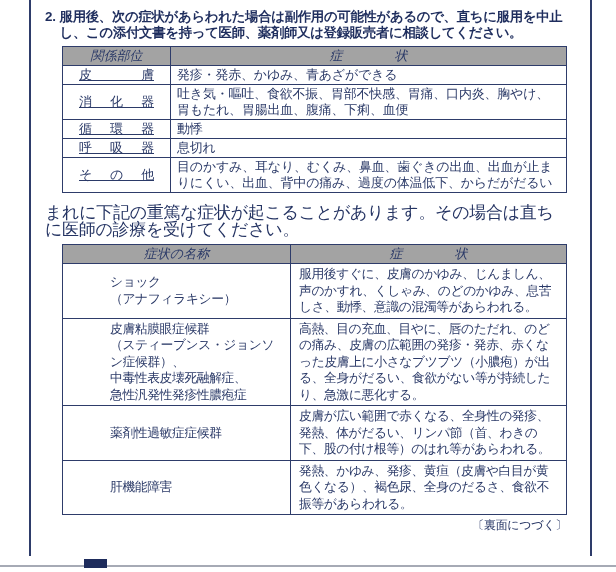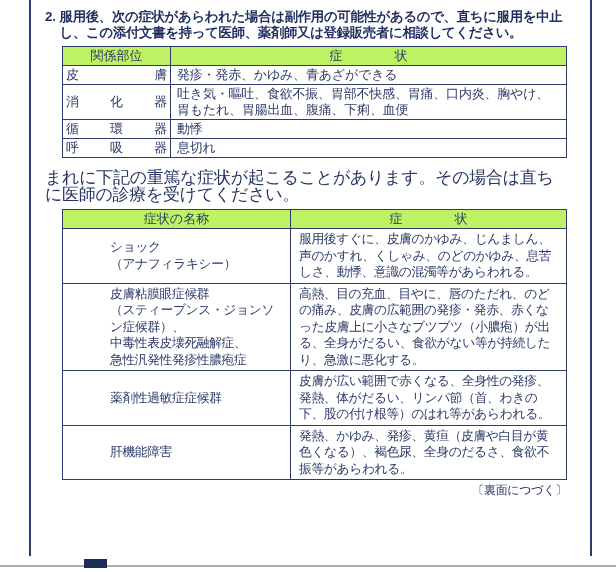"関係部位" th { background: #bef264 -> #a3a3a3; font-style: none -> italic }
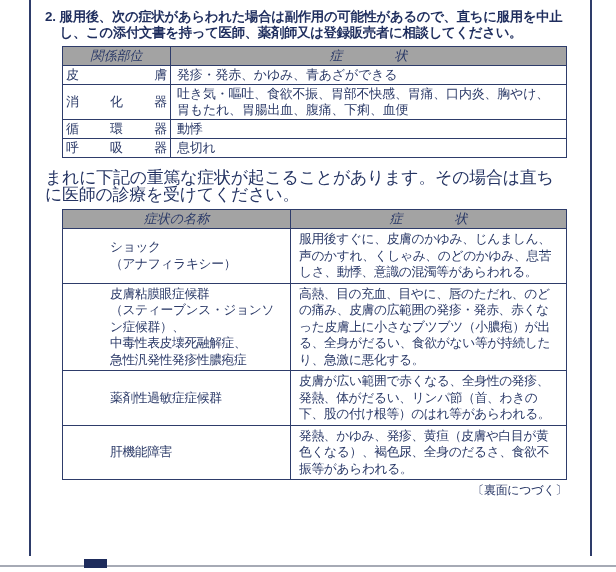"皮膚" .t1 td.part { padding: 1px 3px -> 1px 16px; text-decoration: none -> underline }
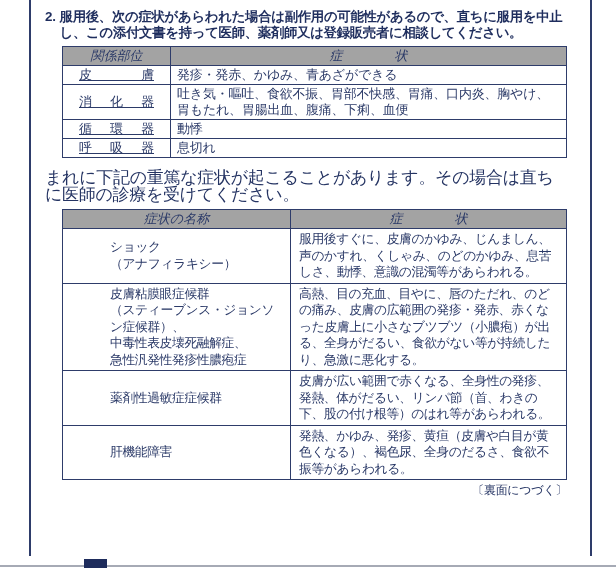"その他" tr { html: none -> <tr> <td>その他</td> <td>目のかすみ、耳なり、むくみ、鼻血、歯ぐきの出血、出血が止まりにくい、出血、背中の痛み、過度の体温低下、からだがだるい</td> </tr> }
